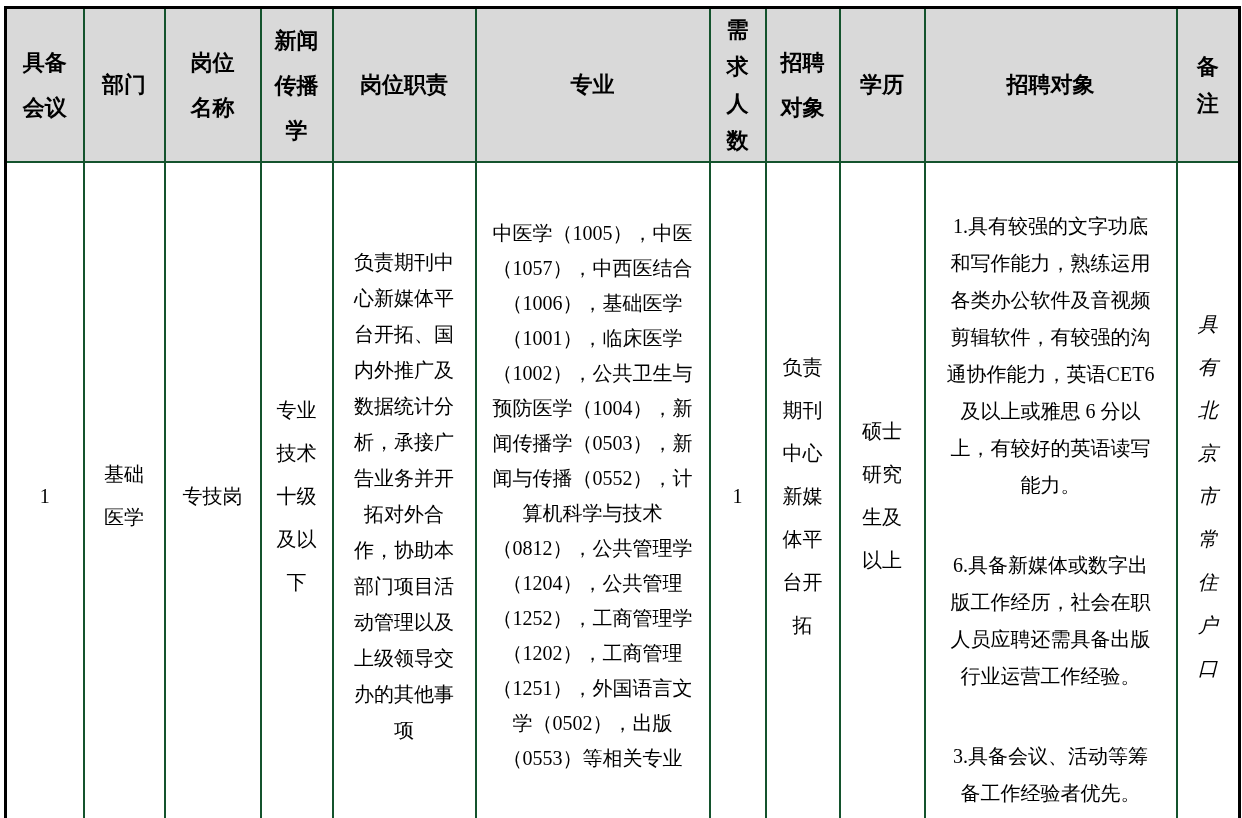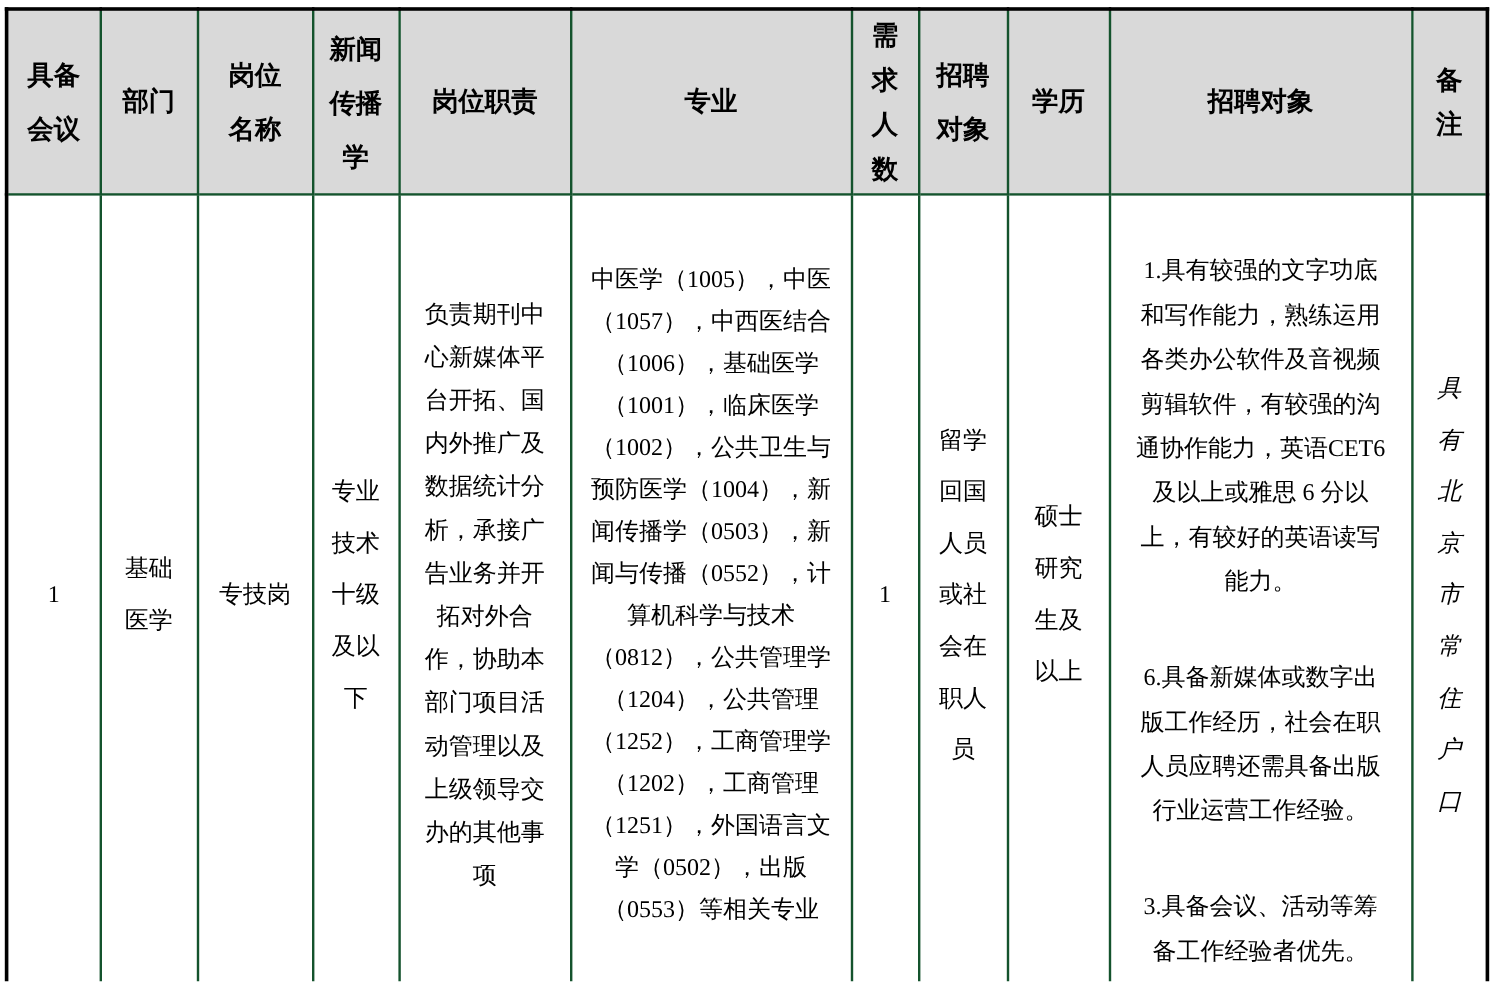"留学回国人员或社会在职人员" span.wrap { text: 留学回国人员或社会在职人员 -> 负责期刊中心新媒体平台开拓 }
